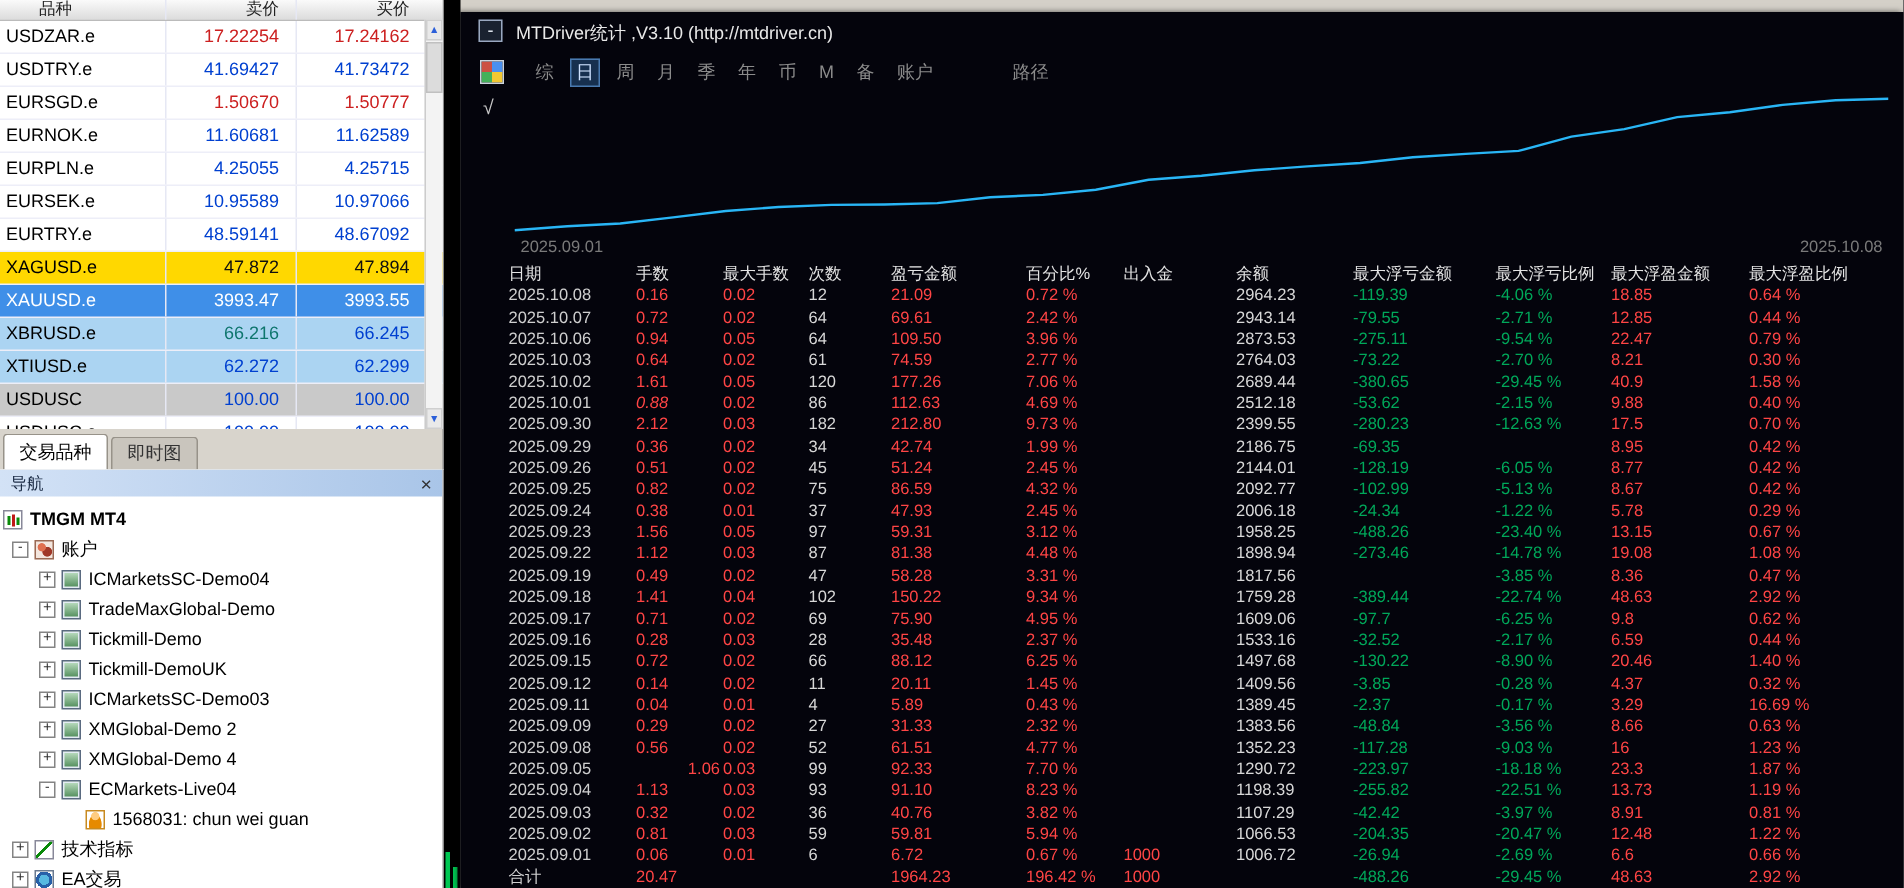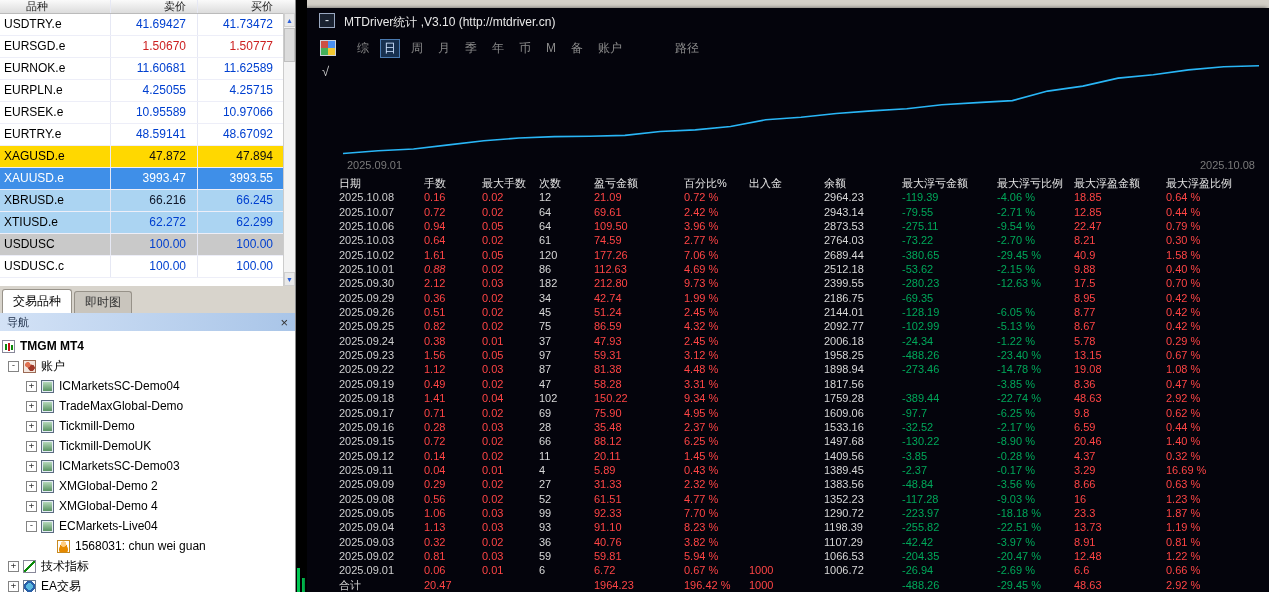"USDZAR.e" div.mw-row { html: none -> <div> <span>USDZAR.e</span> <span>17.22254</span> <span>17.24162</span> </div> }
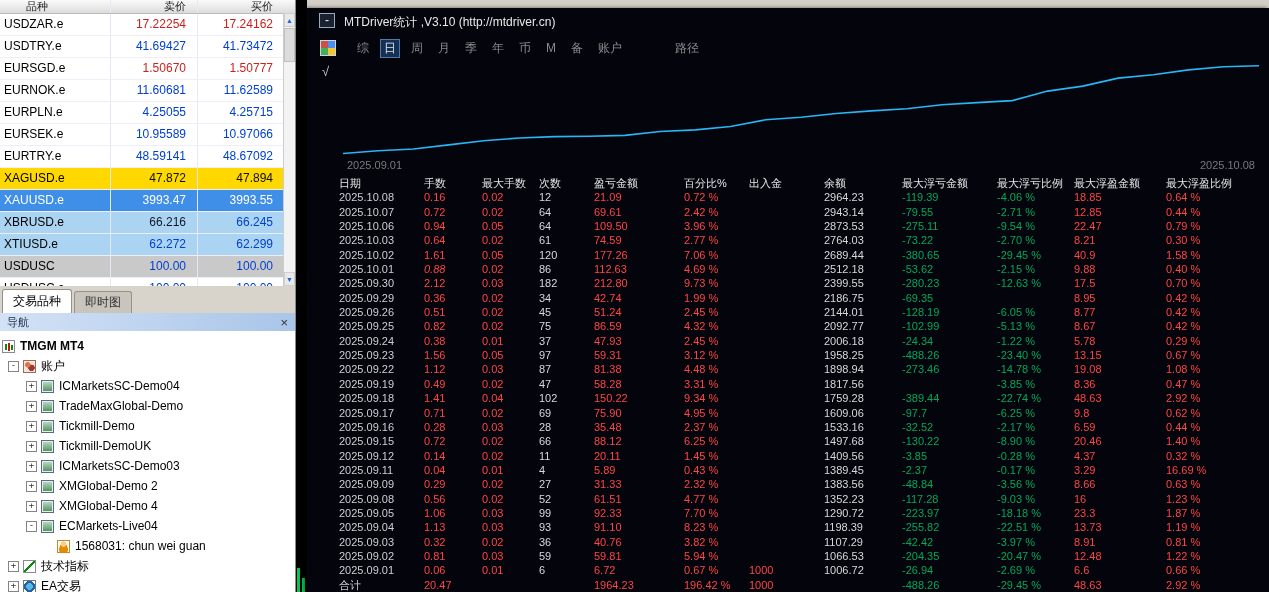"66.216" span.mw-bid { color: #0f172a -> #0f766e }
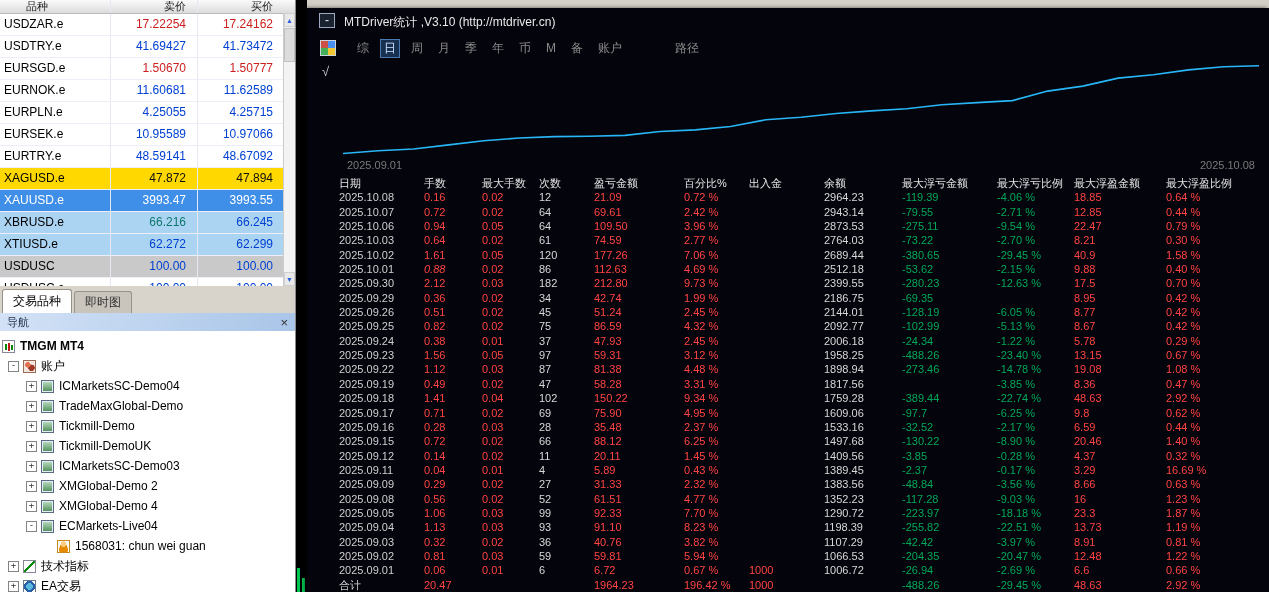"1.06" span.cell { text-align: none -> right }
